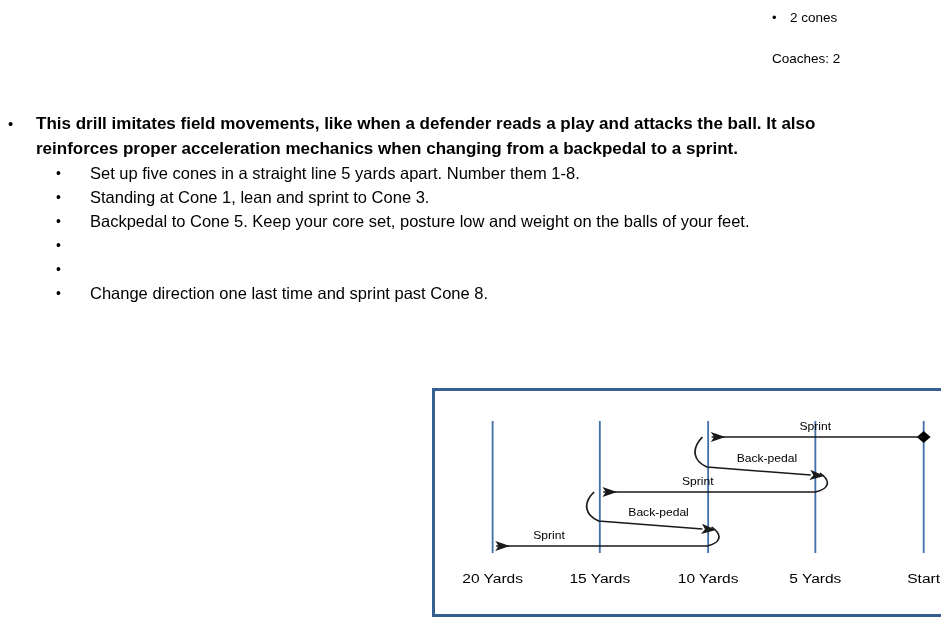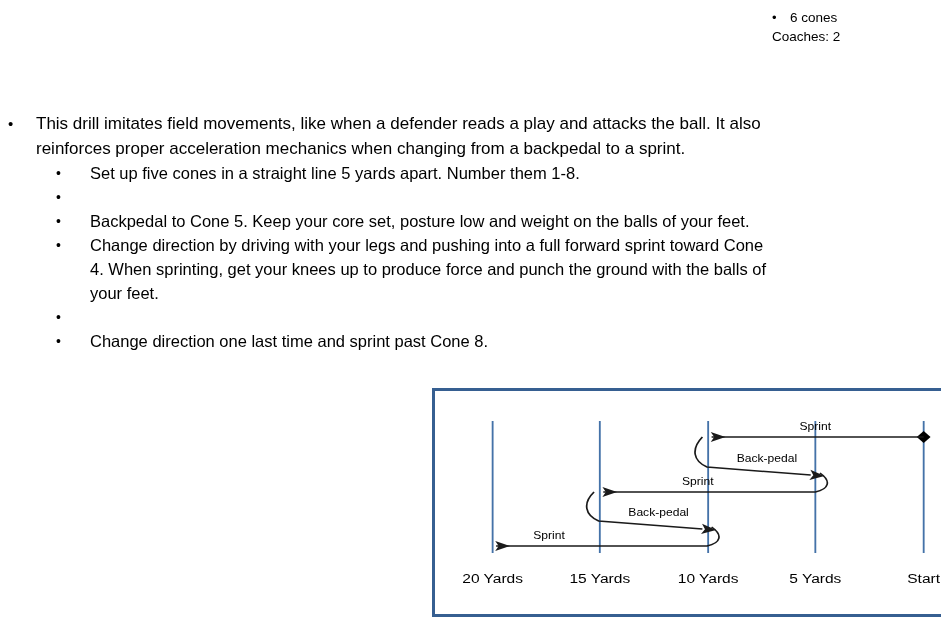"6 cones" span { text: 6 -> 2 }
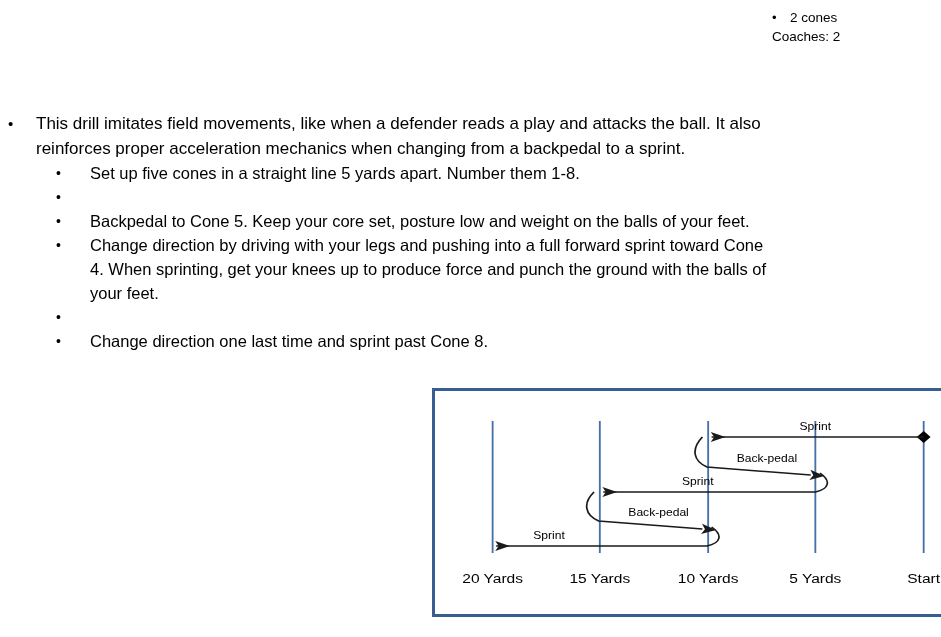"Coaches: 2" #equipment-block .eq-coaches { margin-top: none -> 22px }
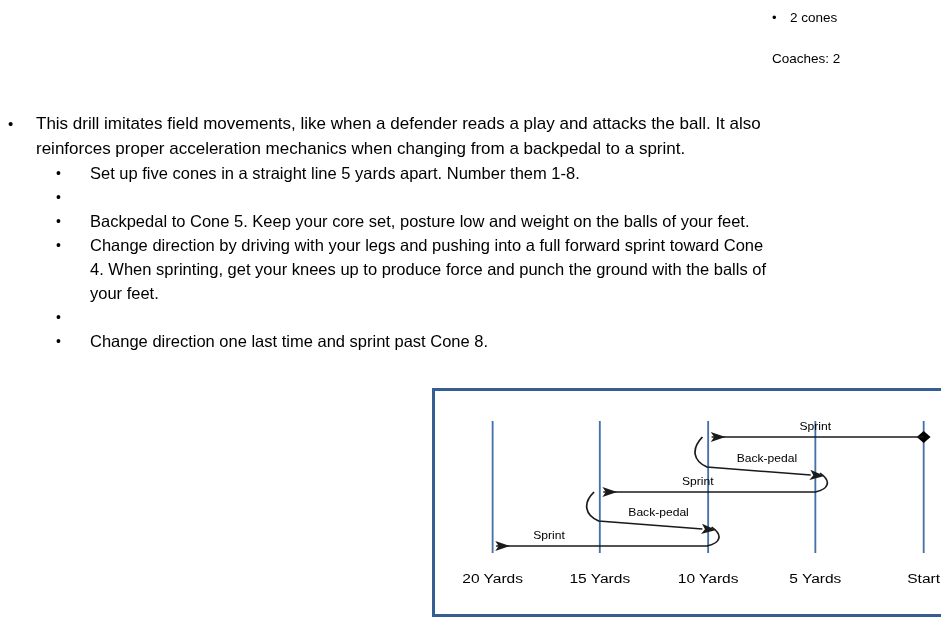"This drill imitates field movements," .lvl1 > .txt { font-weight: none -> bold }
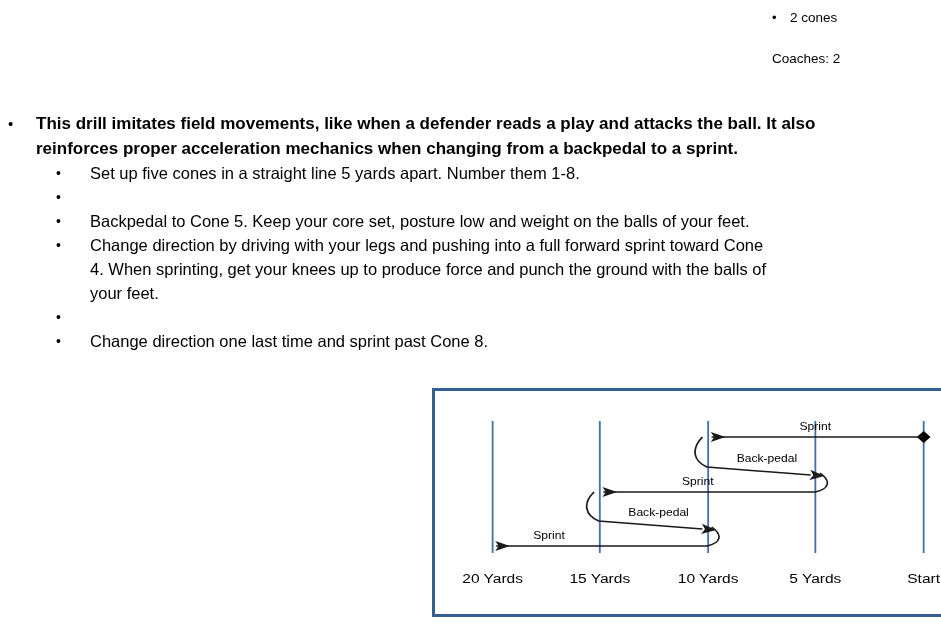"Standing at Cone 1, lean" span.txt { html: none -> <span>Standing at Cone 1, lean and sprint to Cone 3.</span> }
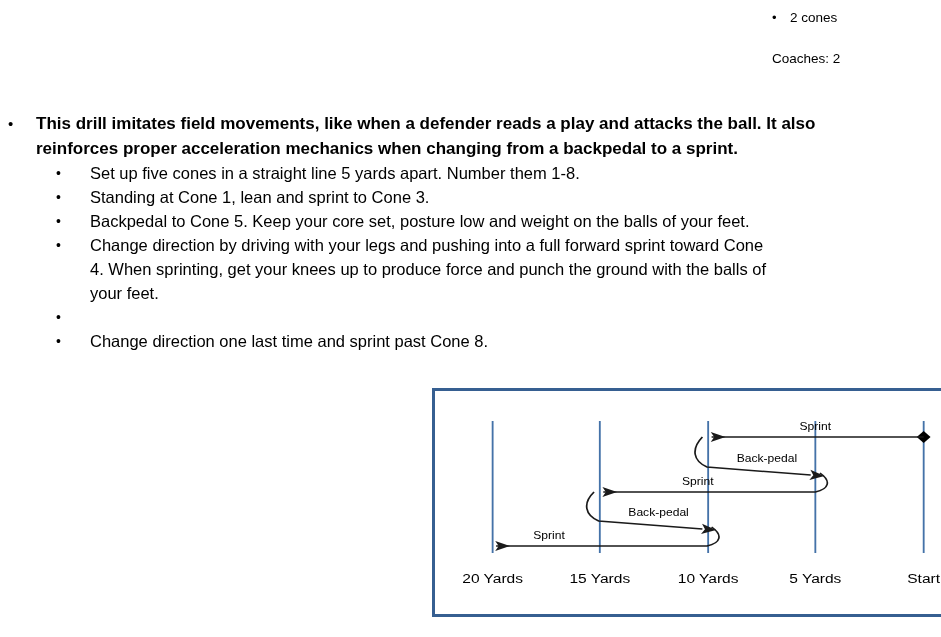"Change direction by driving with" span.txt { html: <span>Change direction by driving with your legs and pushing into a full forward sprint toward Cone 4. When sprinting, get your knees up to produce force and punch the ground with the balls of your feet.</span> -> none }
